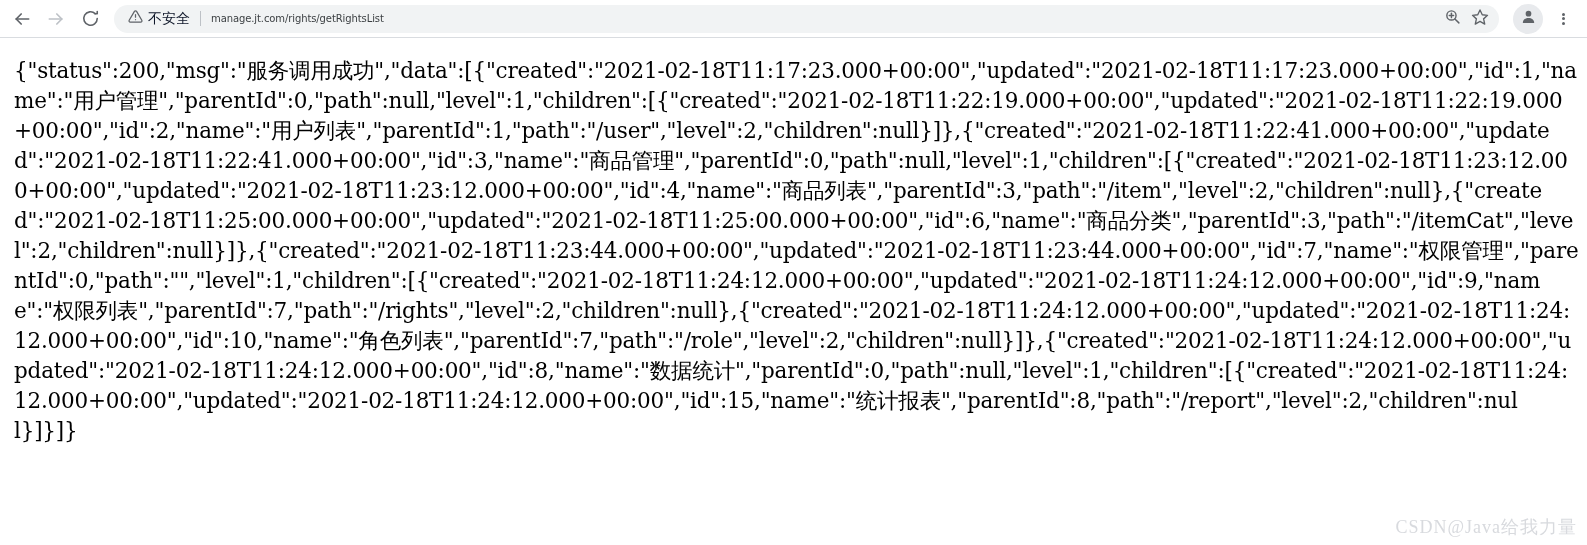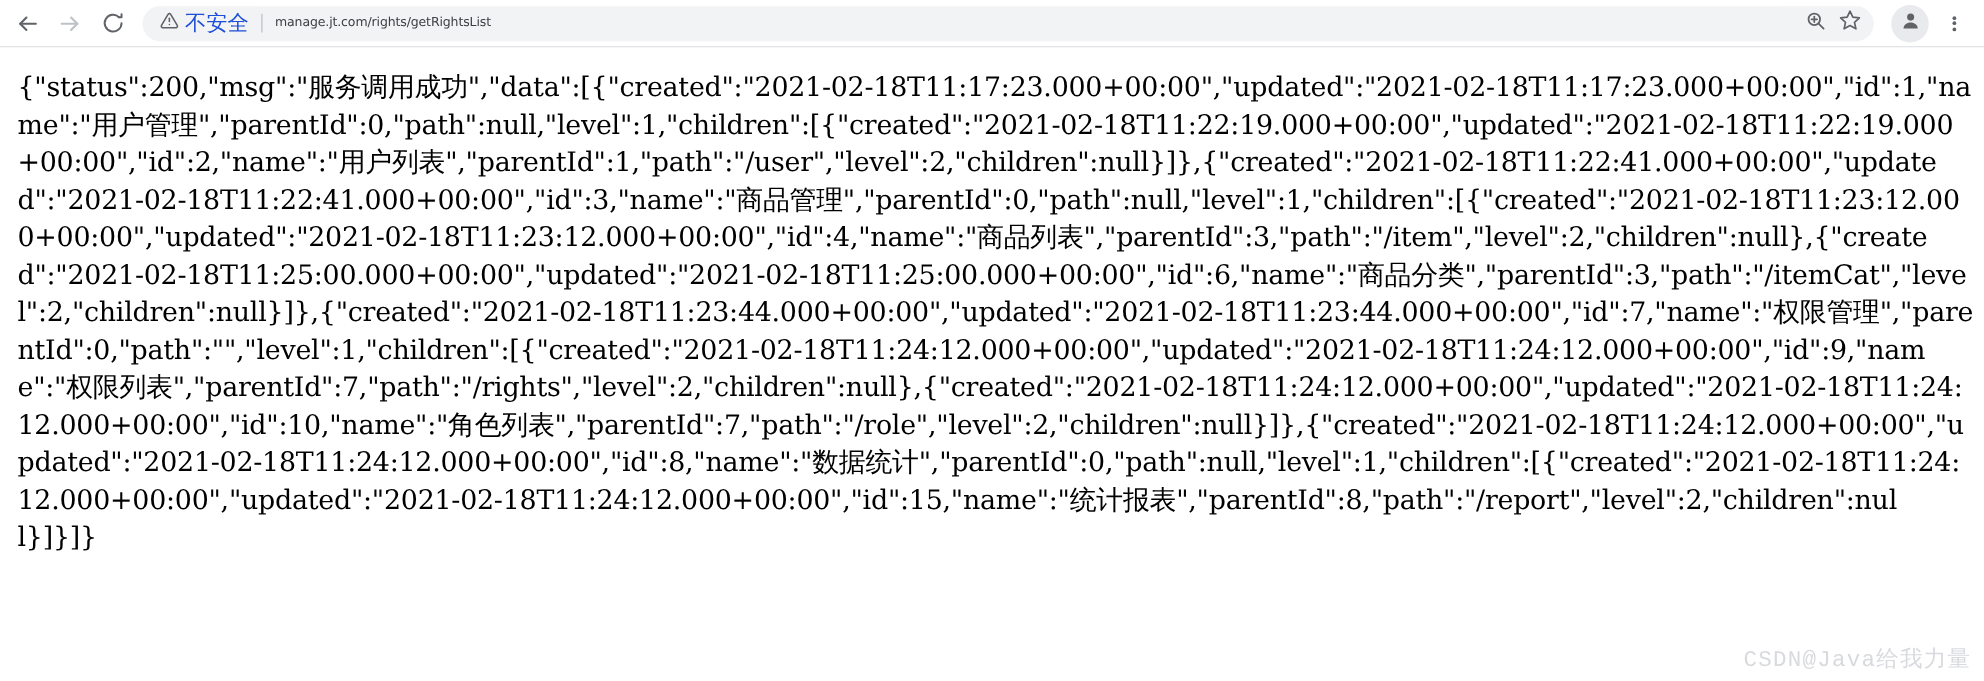"不安全" .security-chip .warn-label { color: #1d4ed8 -> #0f172a; font-size: 17px -> 14px }
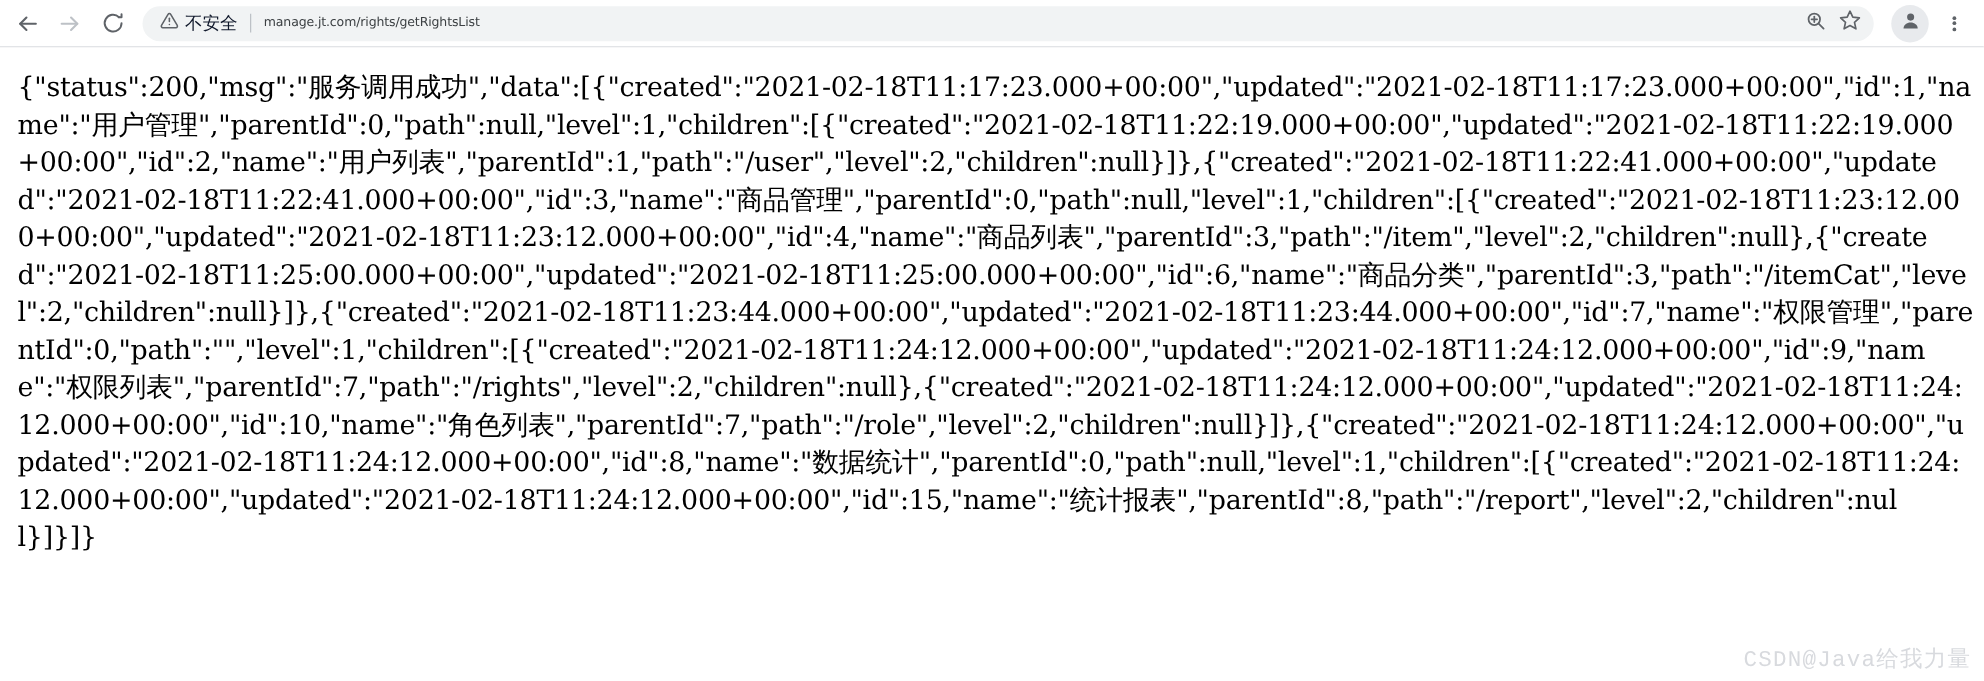"CSDN@Java给我力量" .watermark { font-family: Liberation Mono, monospace -> Liberation Serif, serif }
